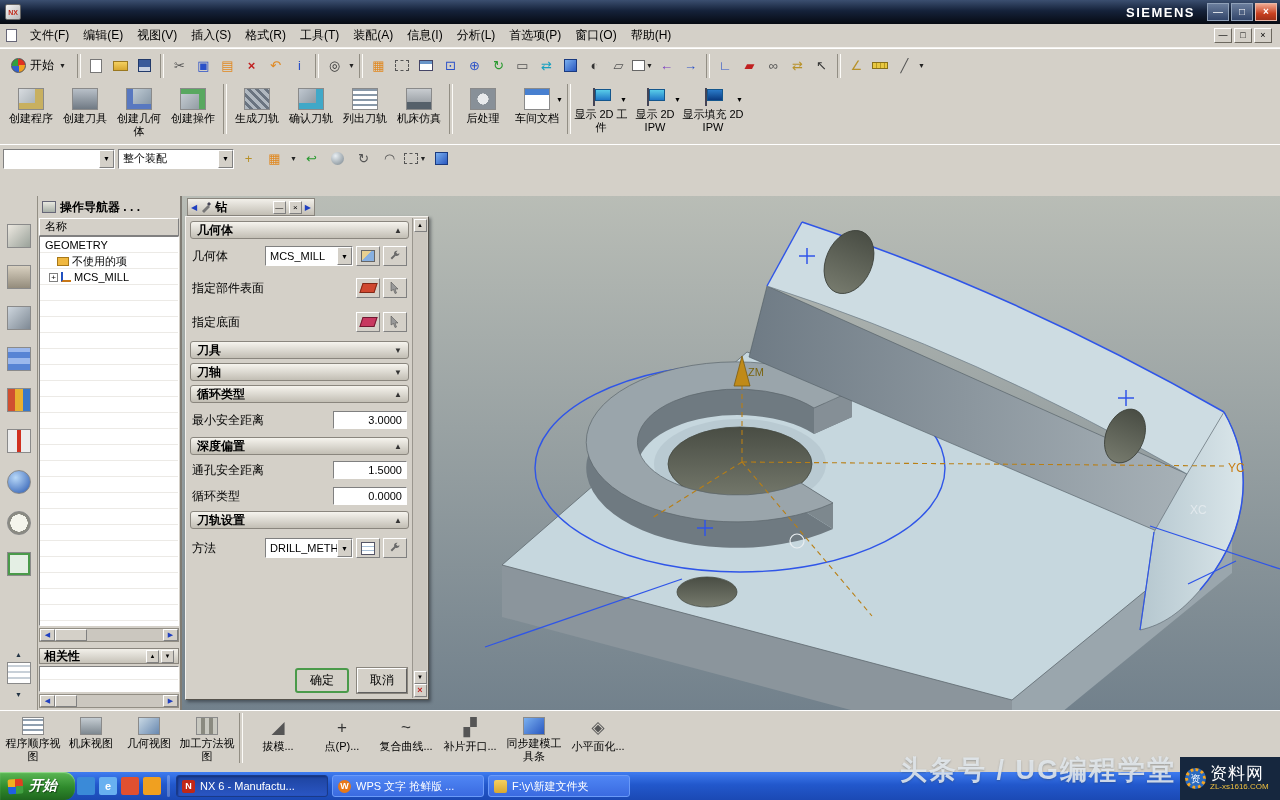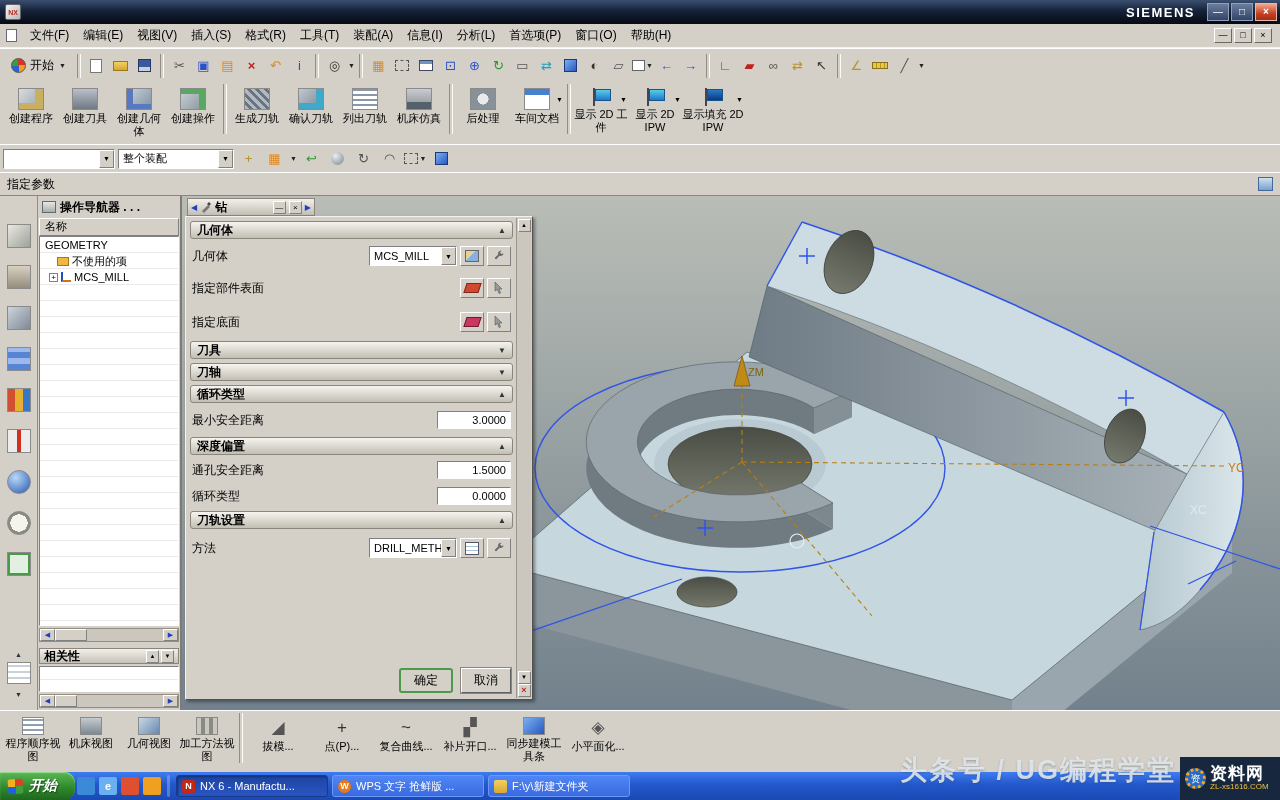"指定参数" div.bar { html: <div> <span>指定参数</span> <span></span> </div> -> none }
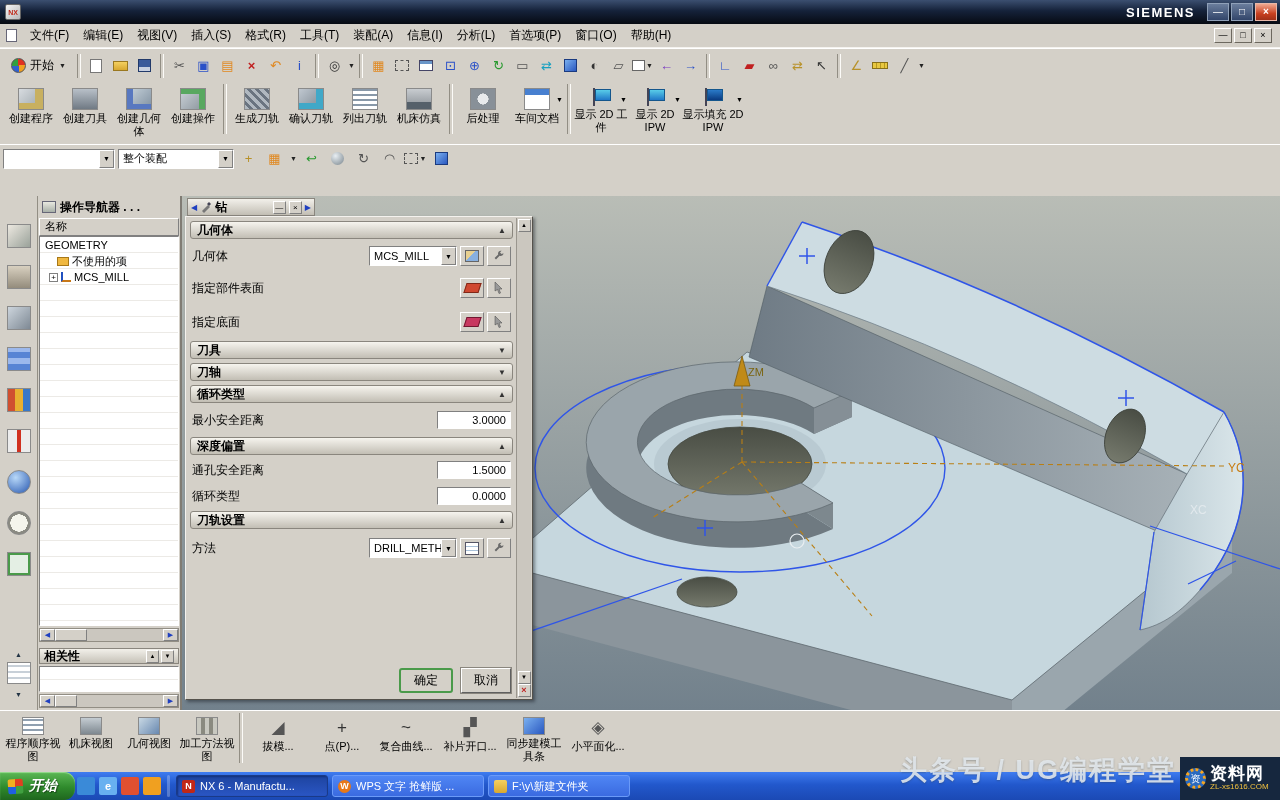"几何体" .dlg-body { width: 348px -> 244px }
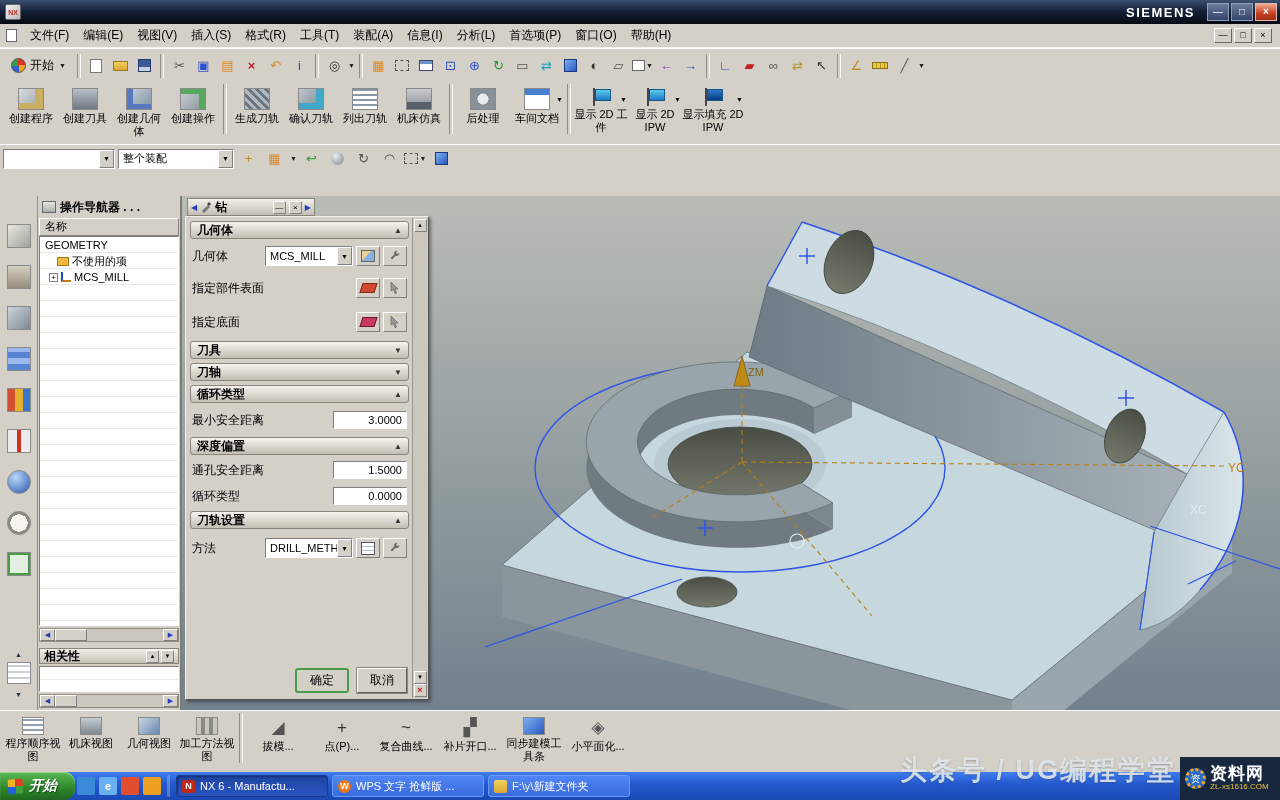"资料网" .logotitle { font-weight: bold -> normal }
